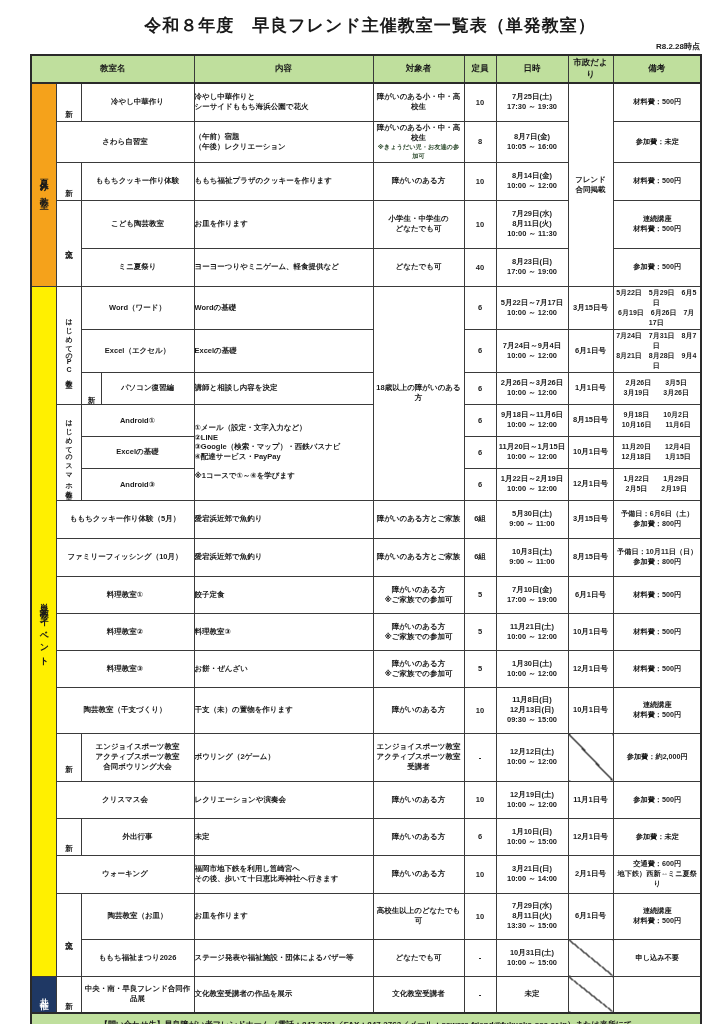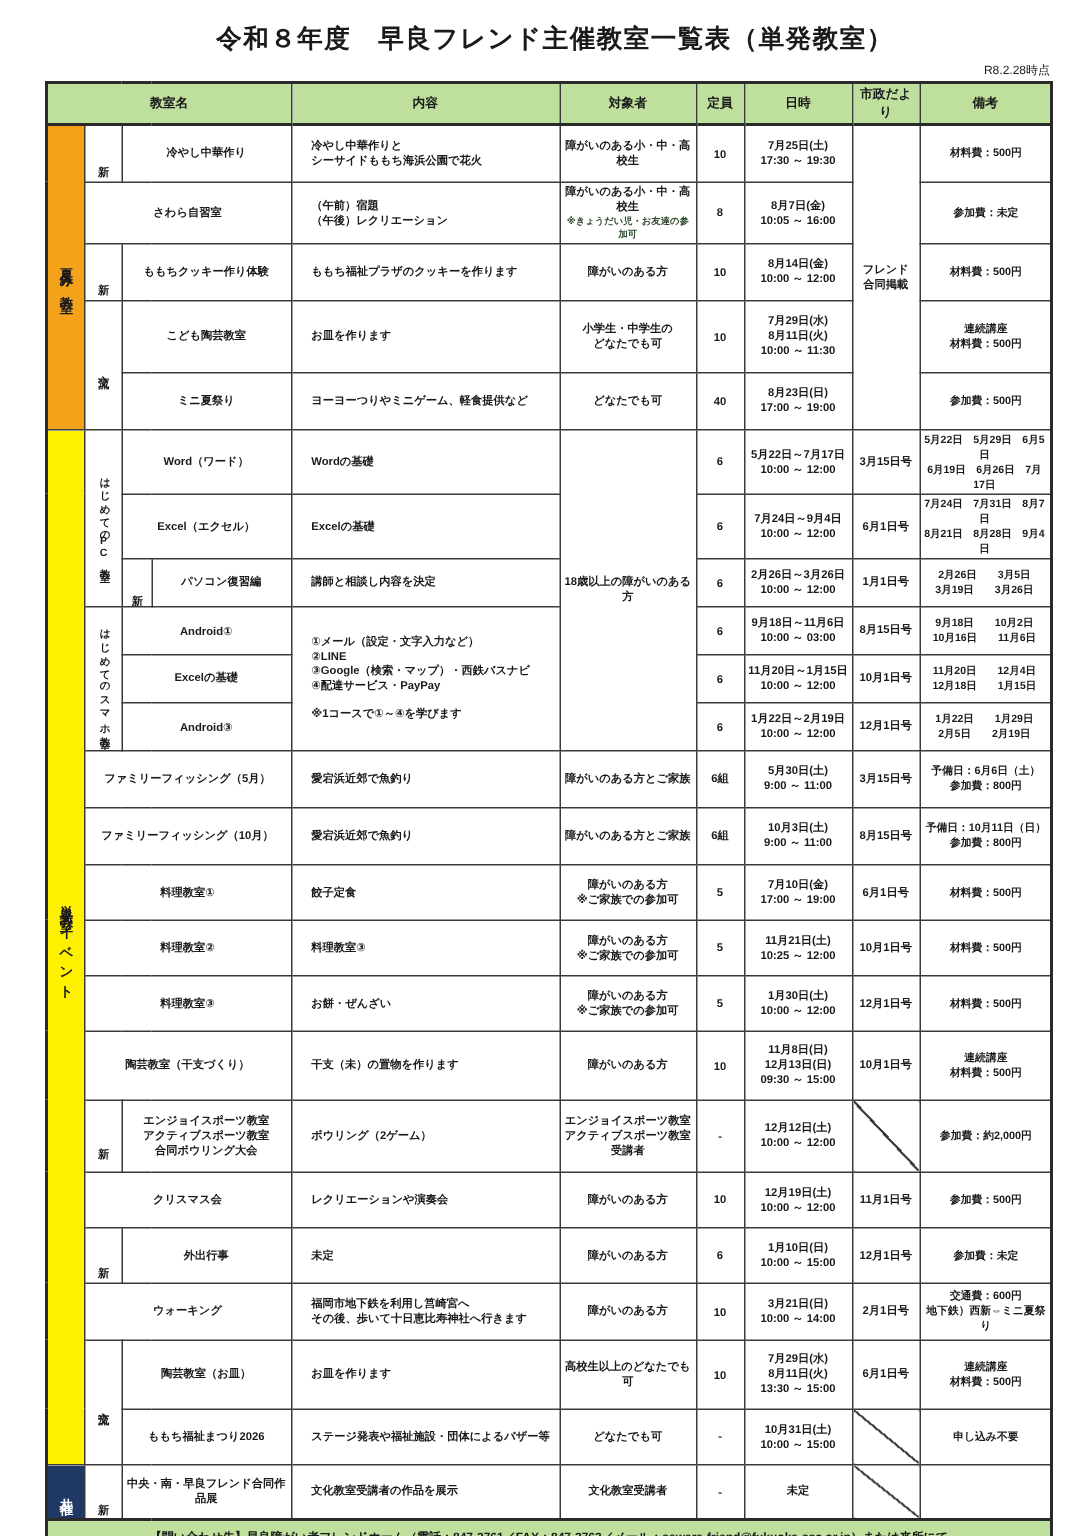"R8.2.28時点" .asof { font-weight: normal -> bold }
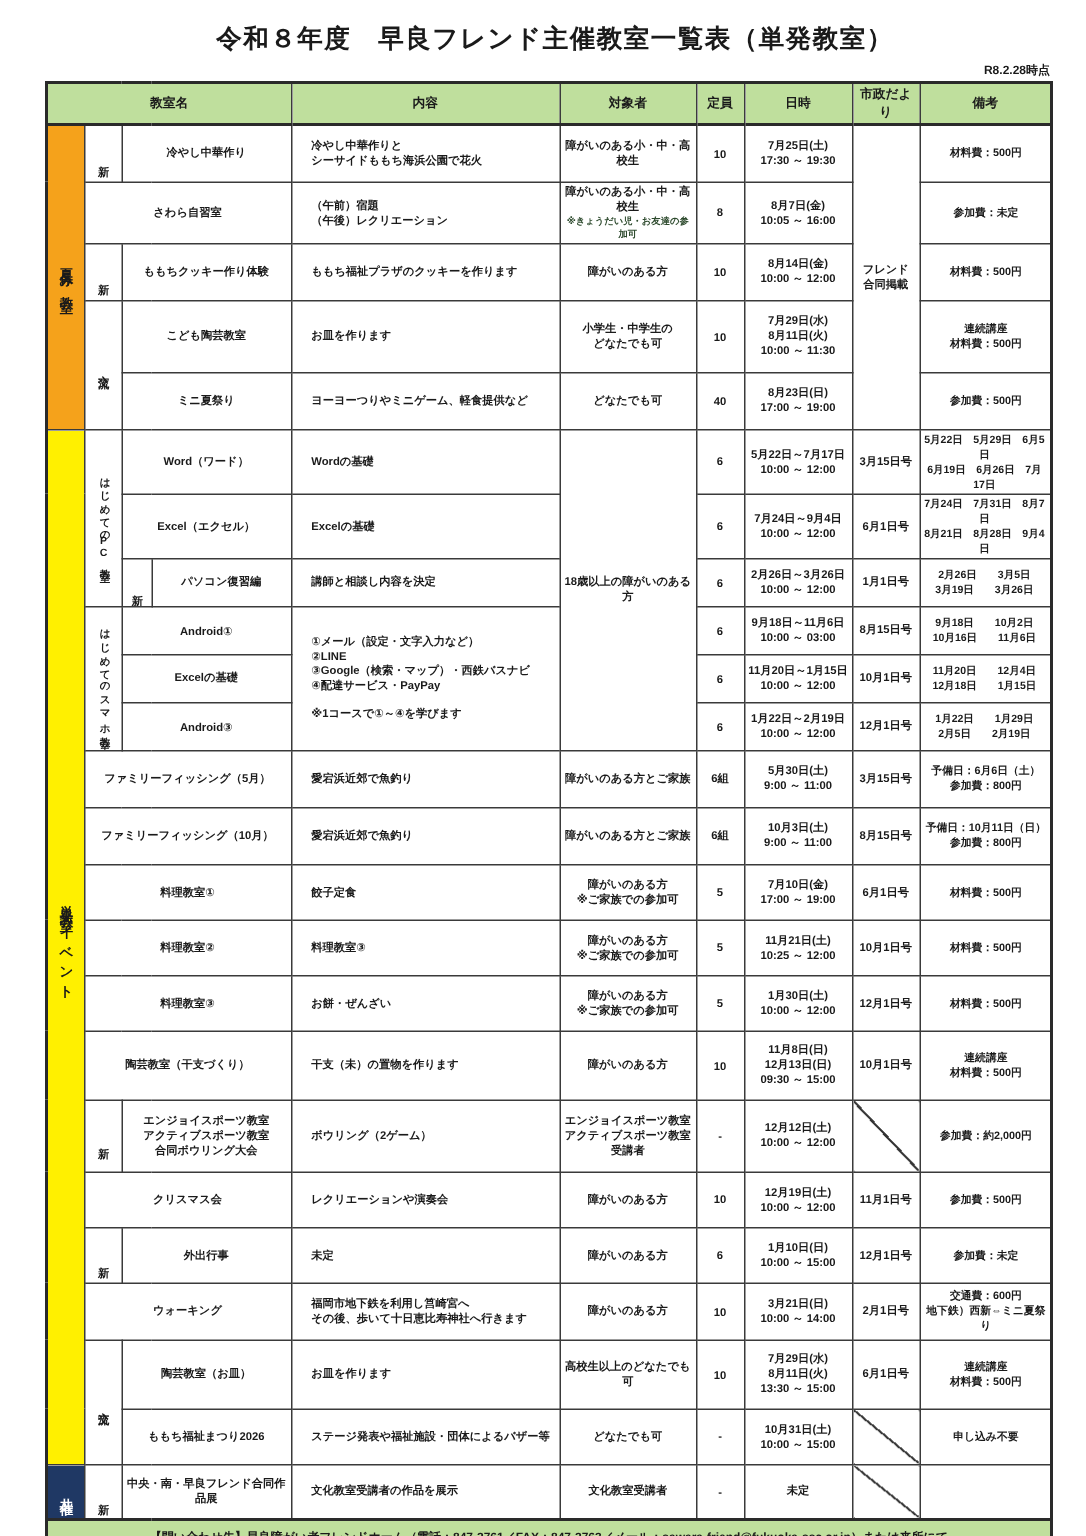"冷やし中華作りと" td.content { padding-left: 13px -> 0 }
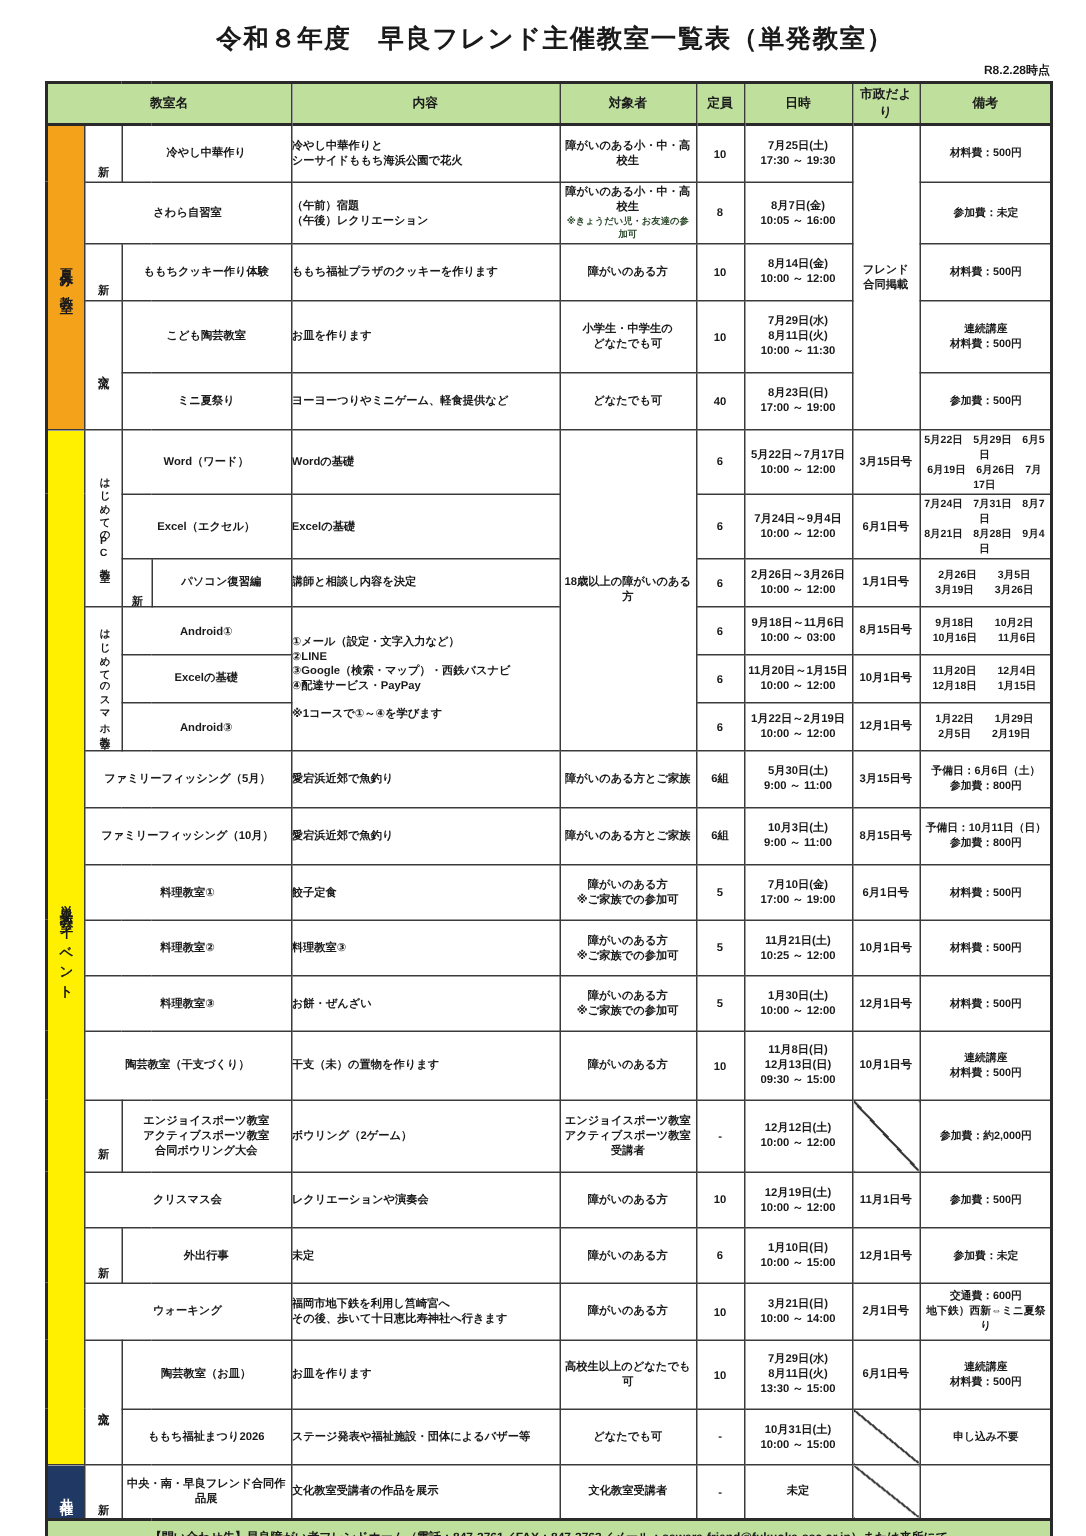"9月18日～11月6日" td.dt { text: 03:00 -> 12:00 }
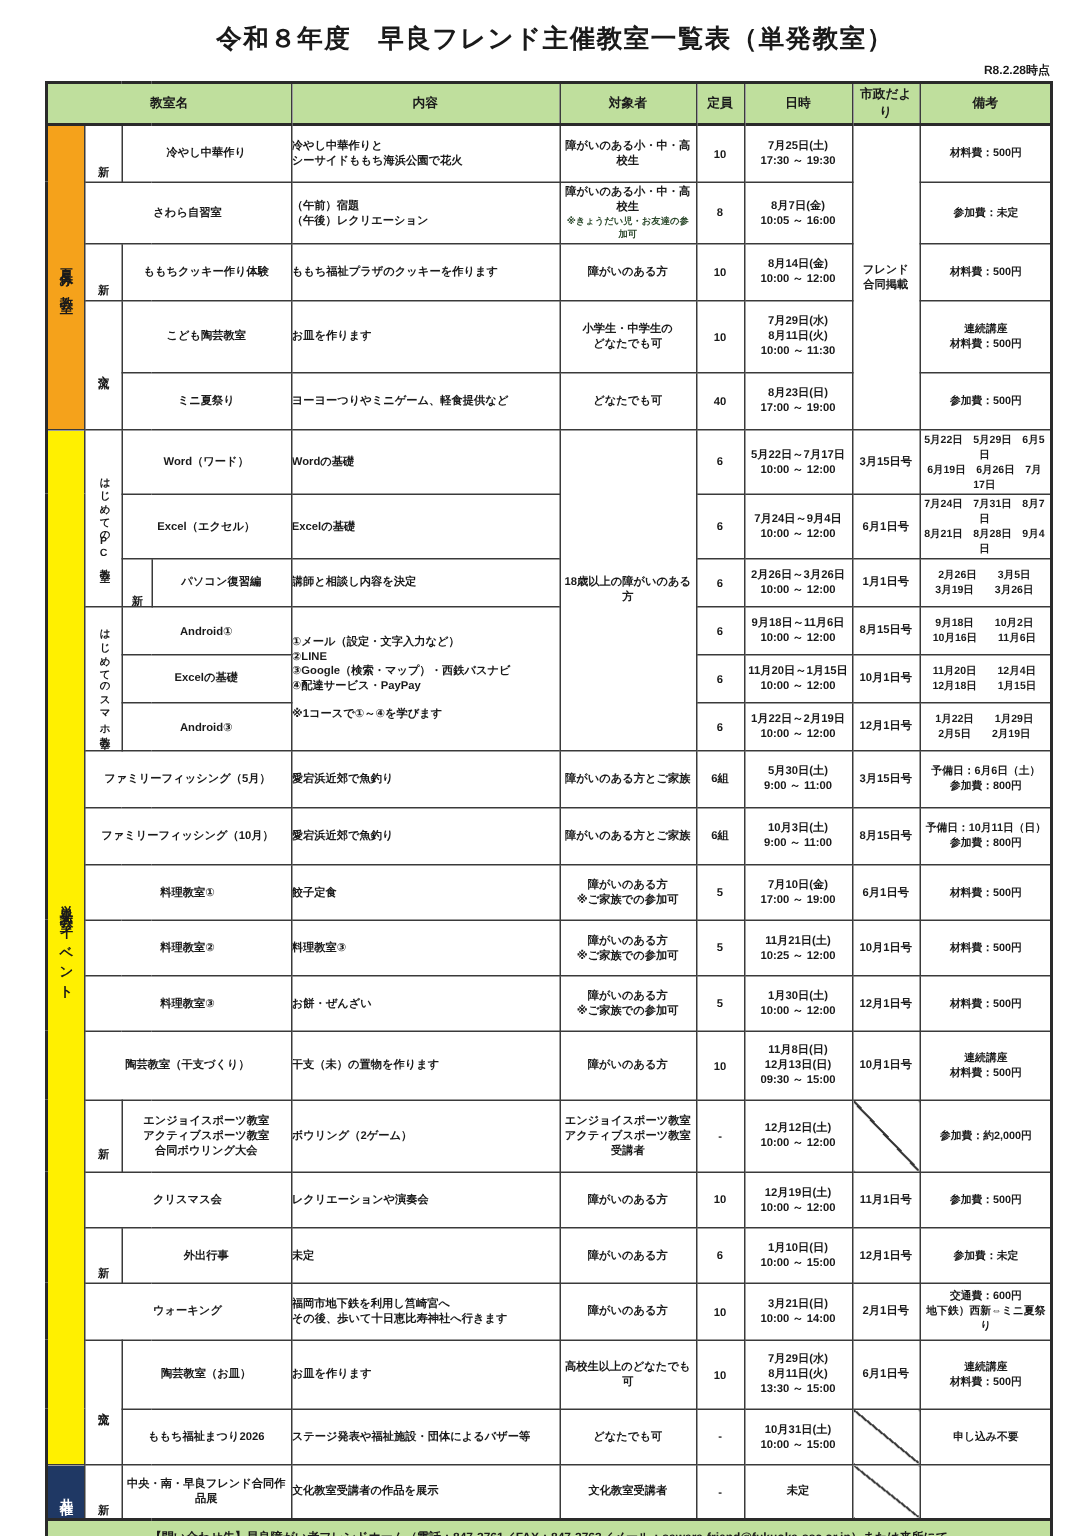"ファミリーフィッシング（5月）" td.name { text: ファミリーフィッシング -> ももちクッキー作り体験 }
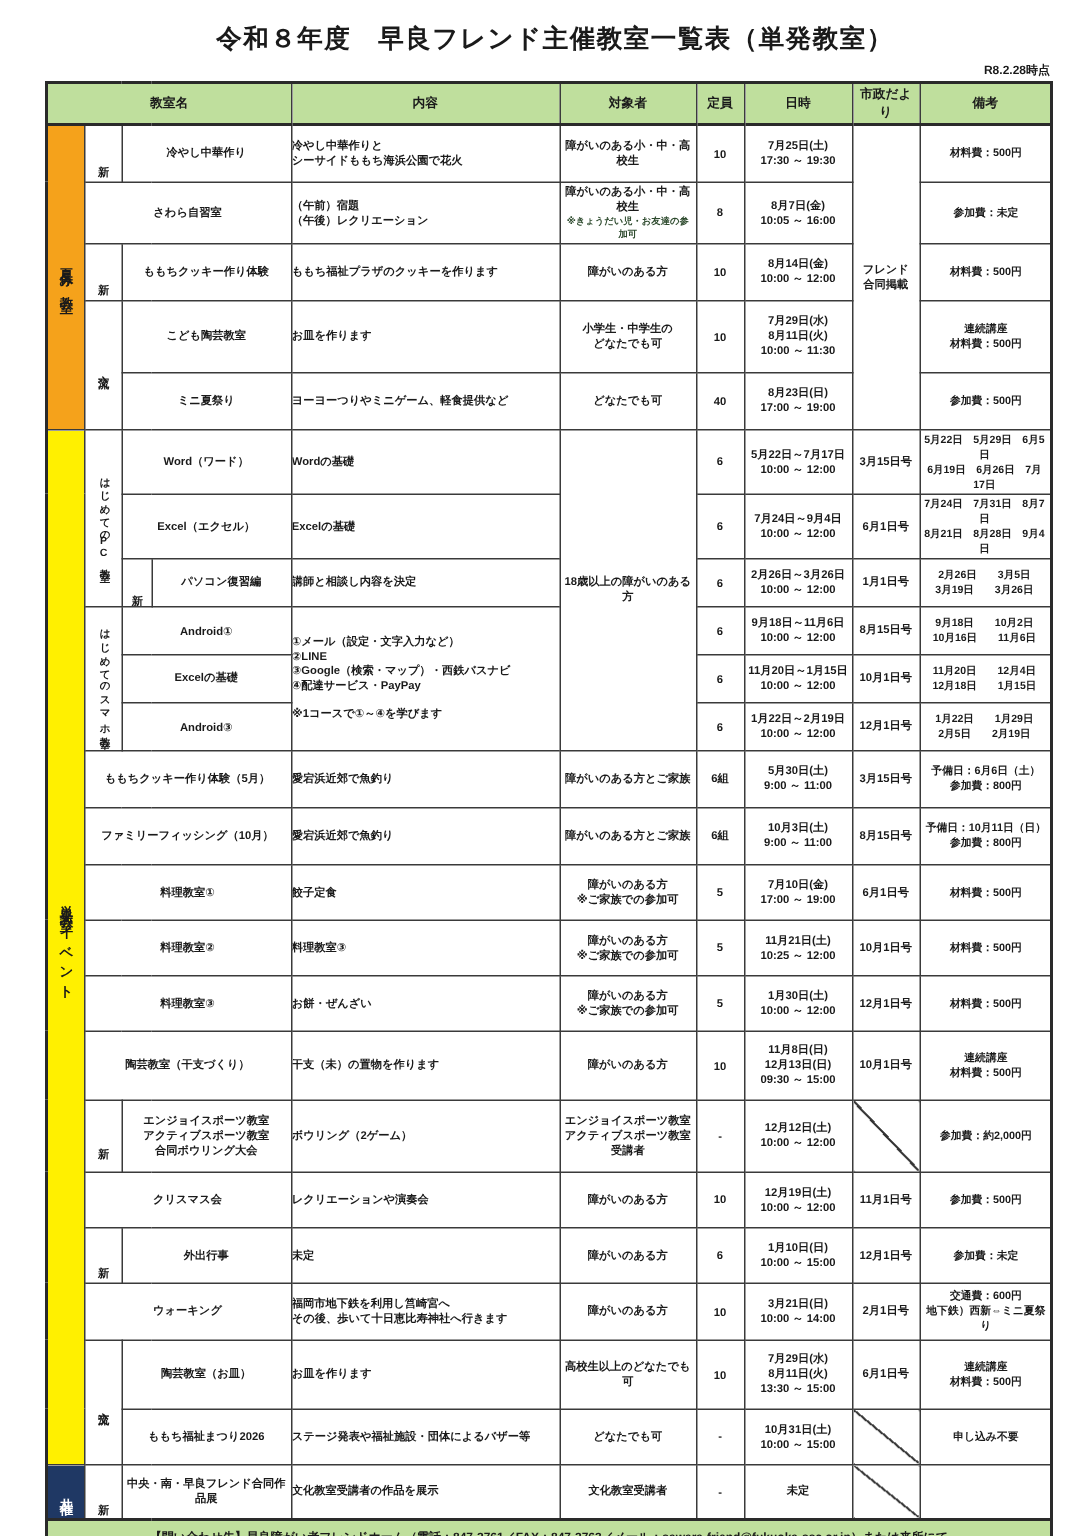"11月21日(土)" td.dt { text: 10:25 -> 10:00 }
